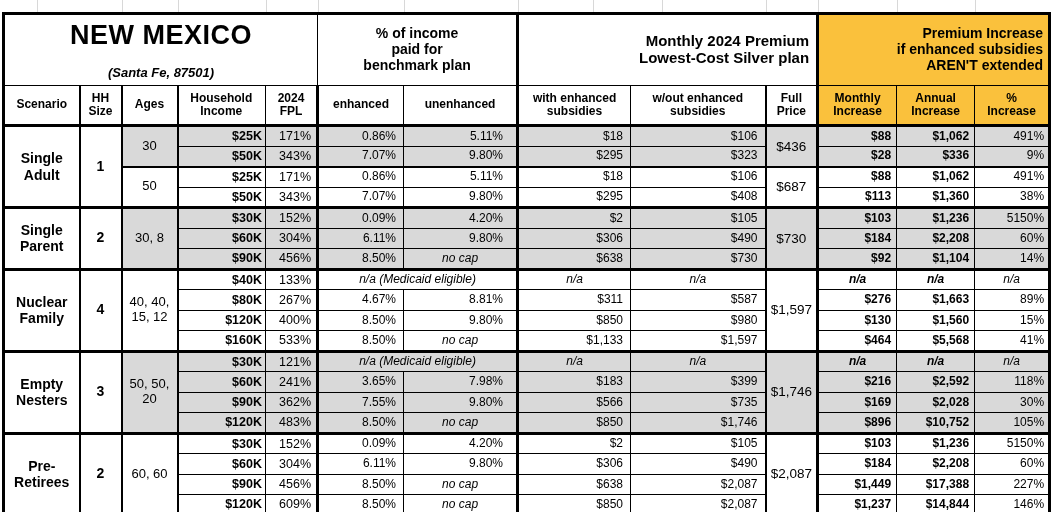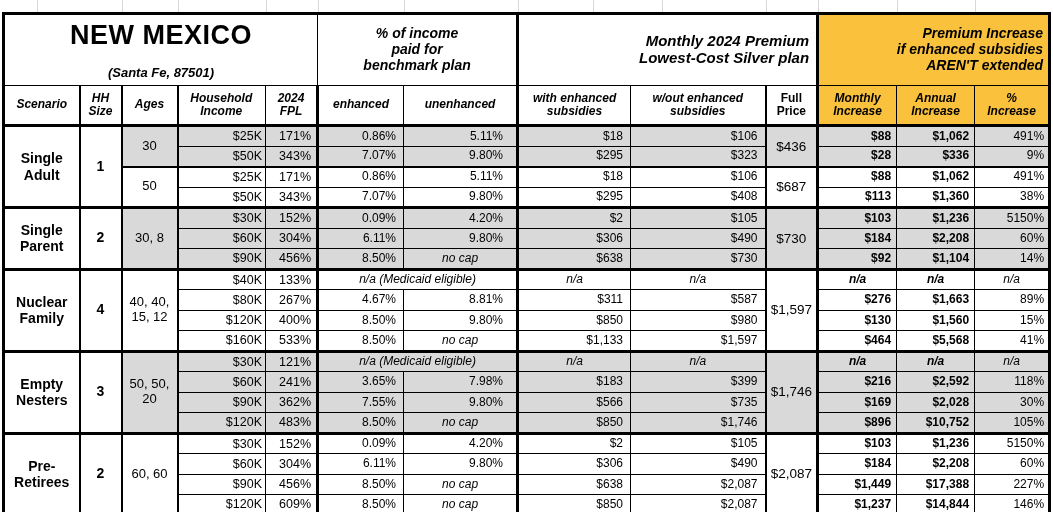"% of income" .pre { font-style: italic -> none }
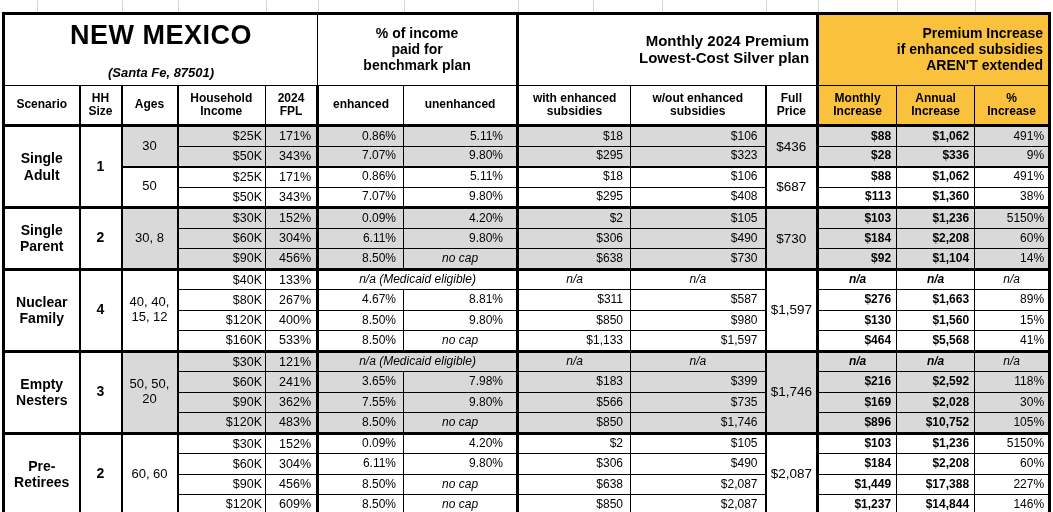"$25K" .c-income { font-weight: none -> bold }
